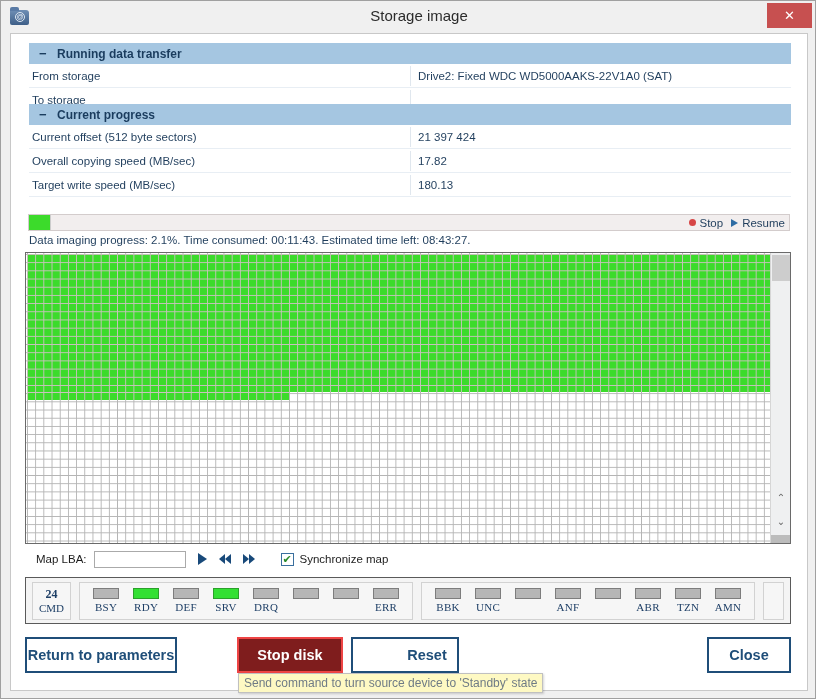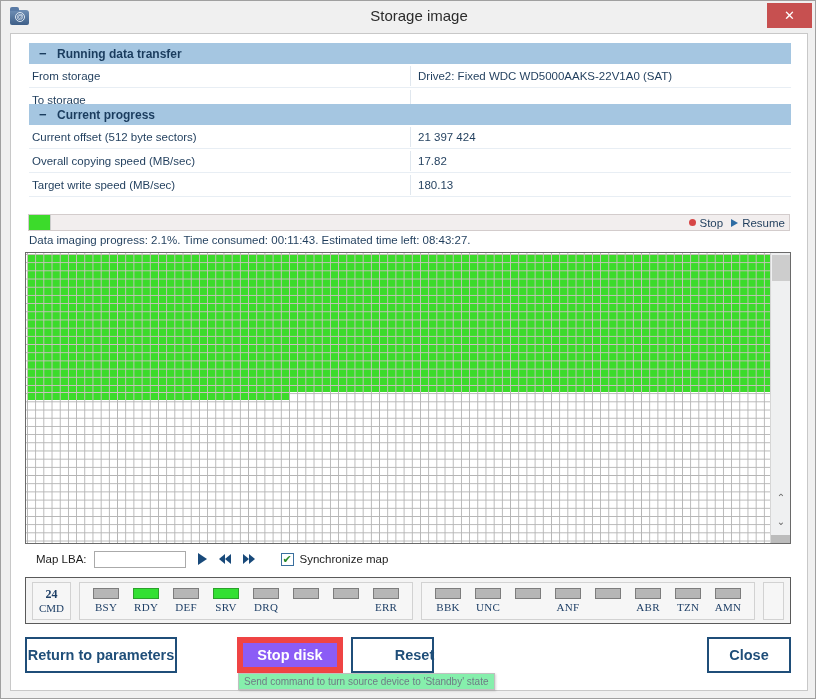"Stop disk" .btn-stop { background: #8b5cf6 -> #7f1d1d; border: 6px solid #ef4444 -> 2px solid #ef4444 }
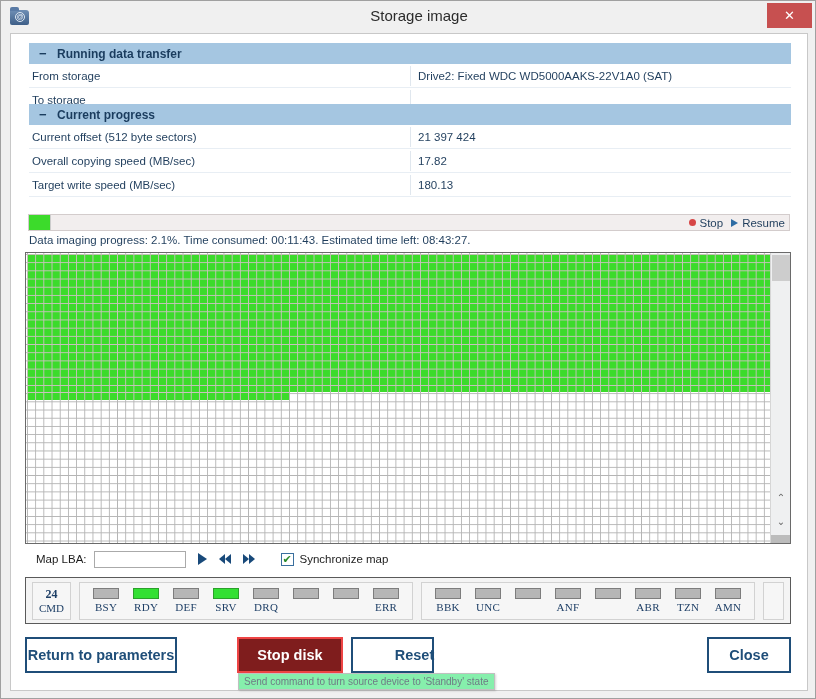"Reset" .btn-reset { width: 83px -> 108px }
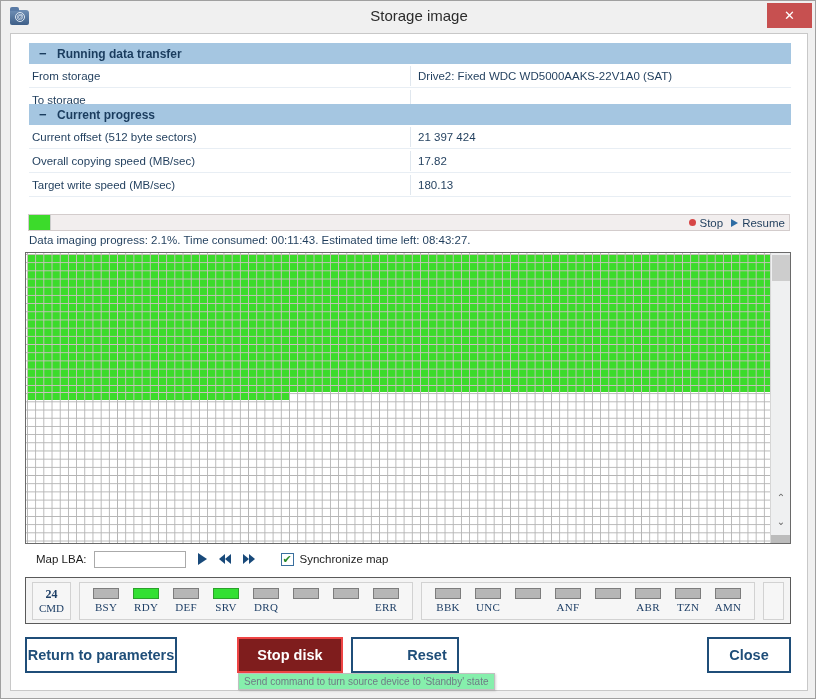"Send command to turn source" .tooltip { background: #86efac -> #fef9c3; font-size: 10px -> 12px }
